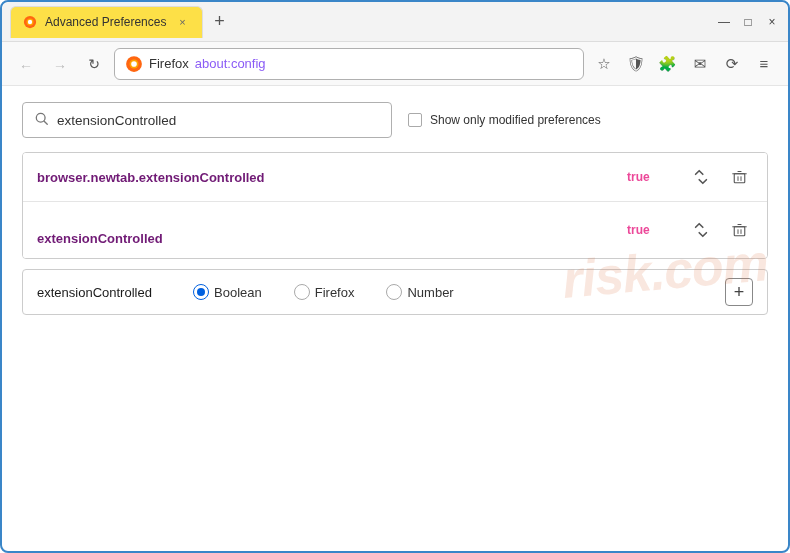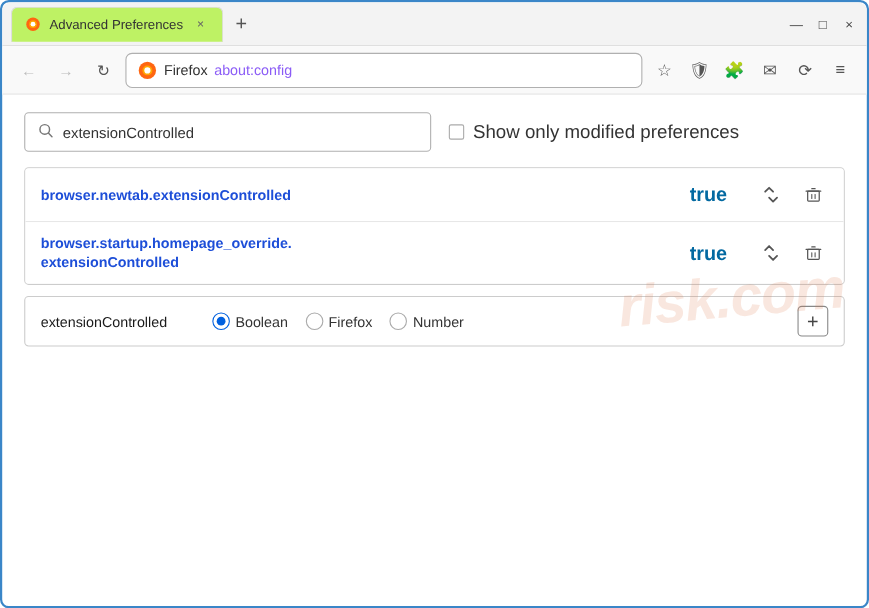"Advanced Preferences" .tab { background: #bef264 -> #fde047 }
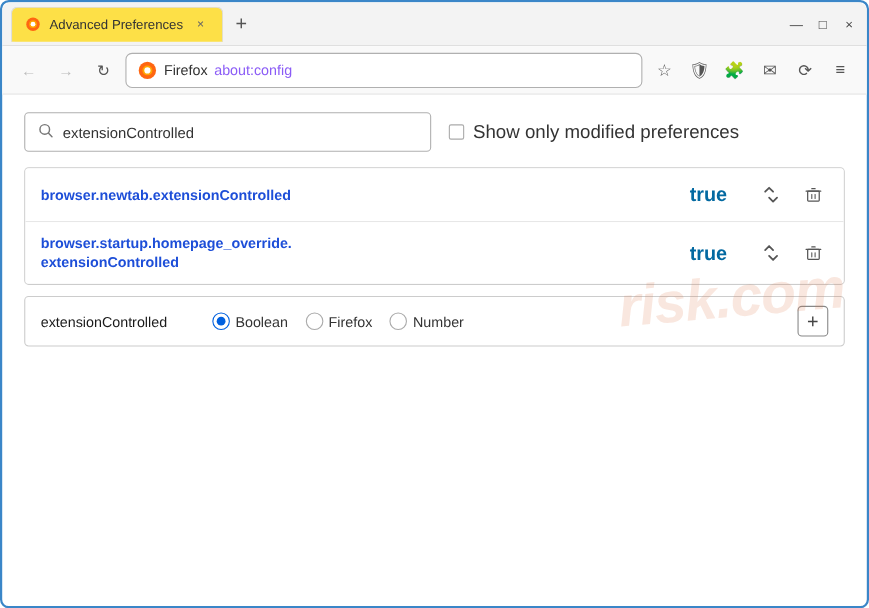"Show only modified preferences" .checkbox-row { font-size: 17px -> 12px }
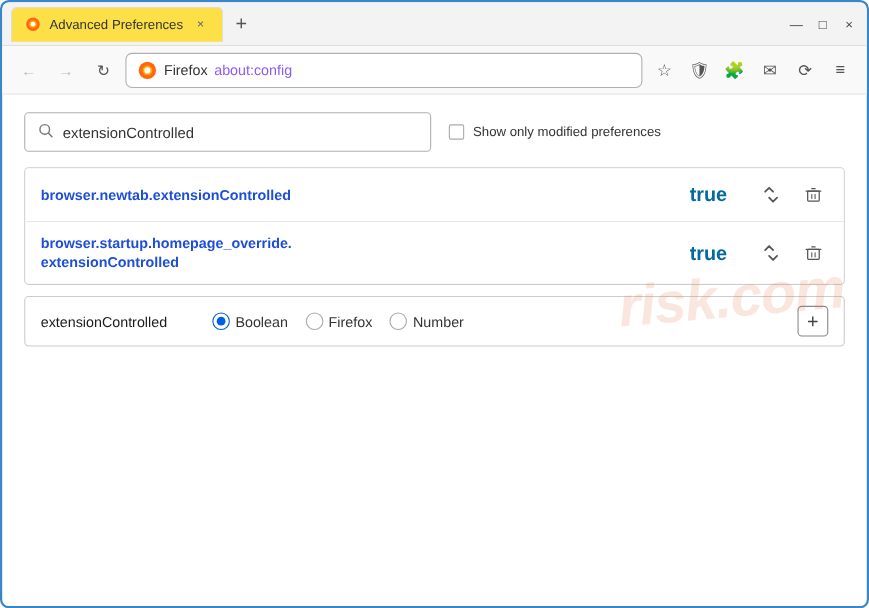"browser.newtab.extensionControlled" .pref-name { color: #1d4ed8 -> #701a75 }
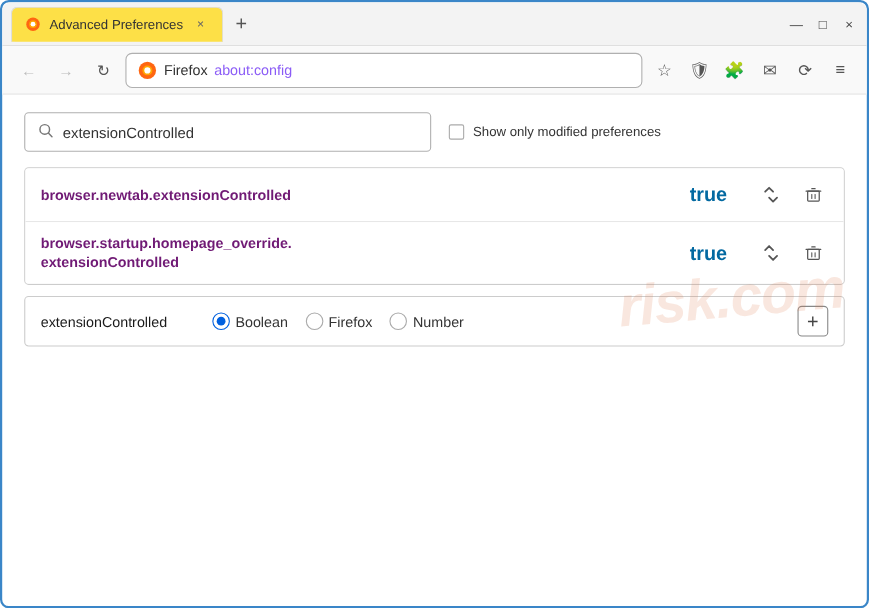"true" .pref-value { color: #0369a1 -> #ec4899; font-size: 18px -> 12px }
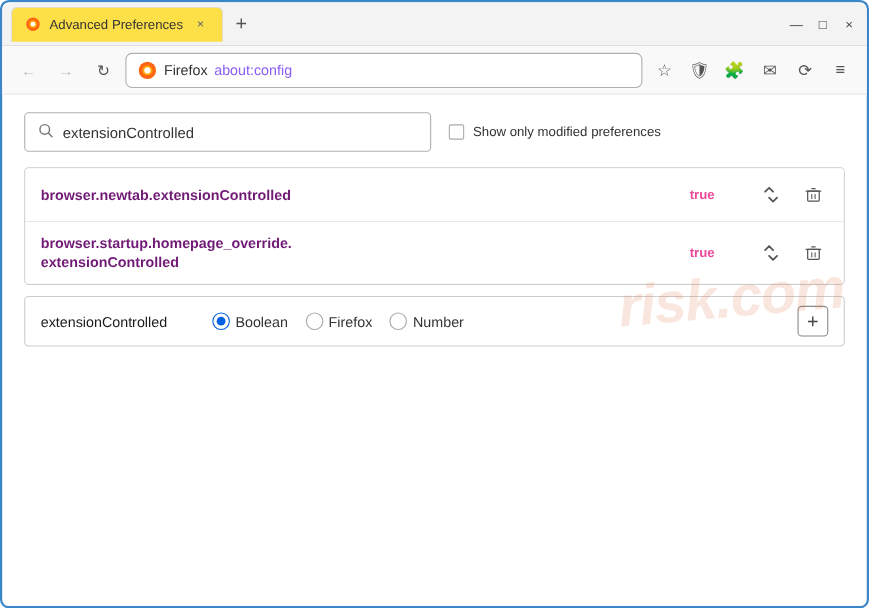"browser.startup.homepage_override." span { html: <span>browser.startup.homepage_override.</span> -> none }
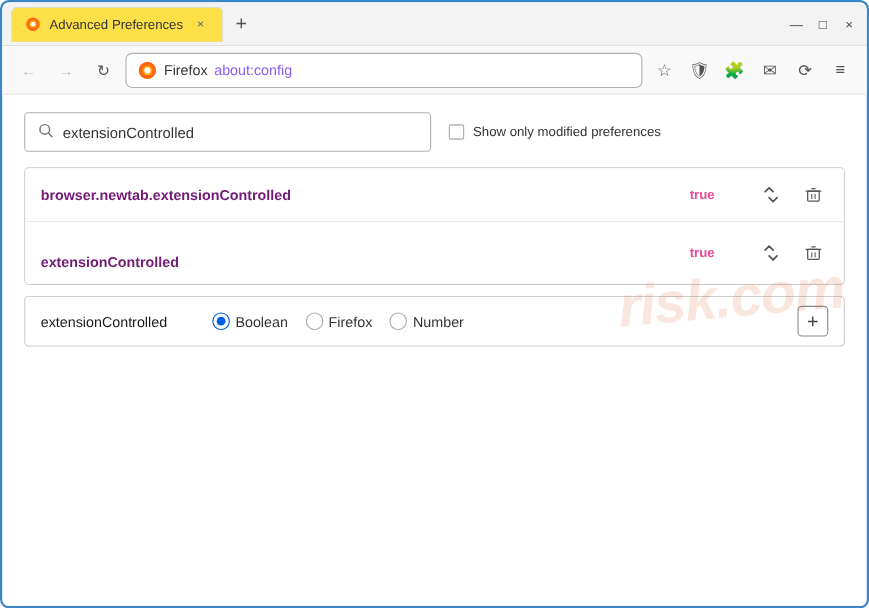"Boolean" .radio-group { gap: 16px -> 32px }
